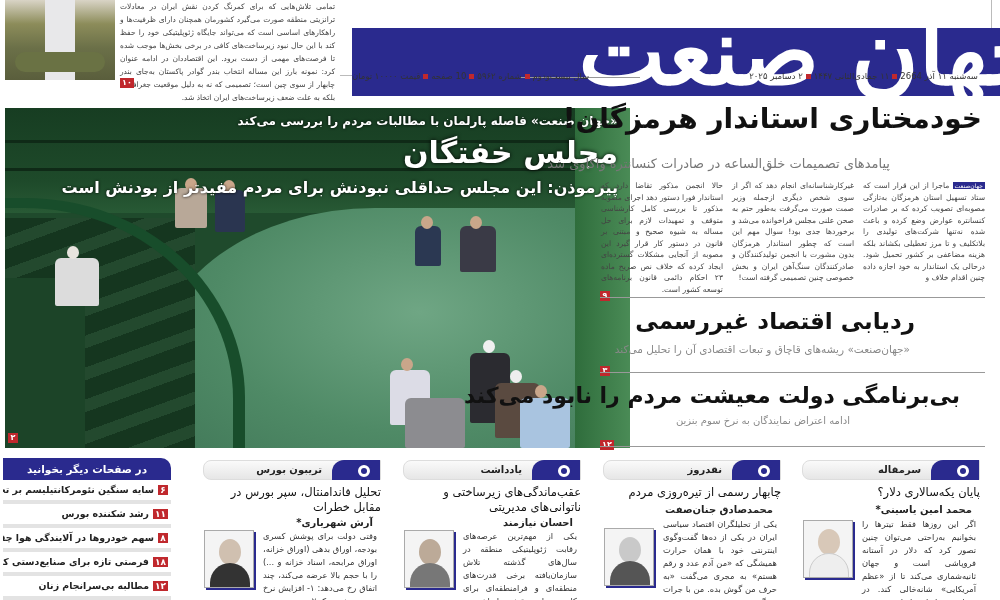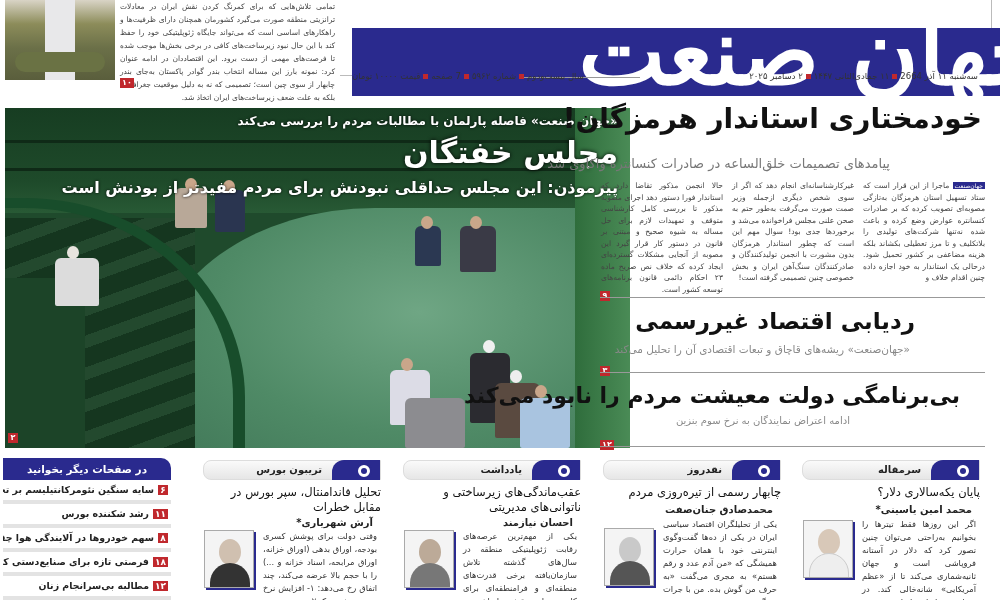"7 صفحه" span { text: 7 -> 10 }
